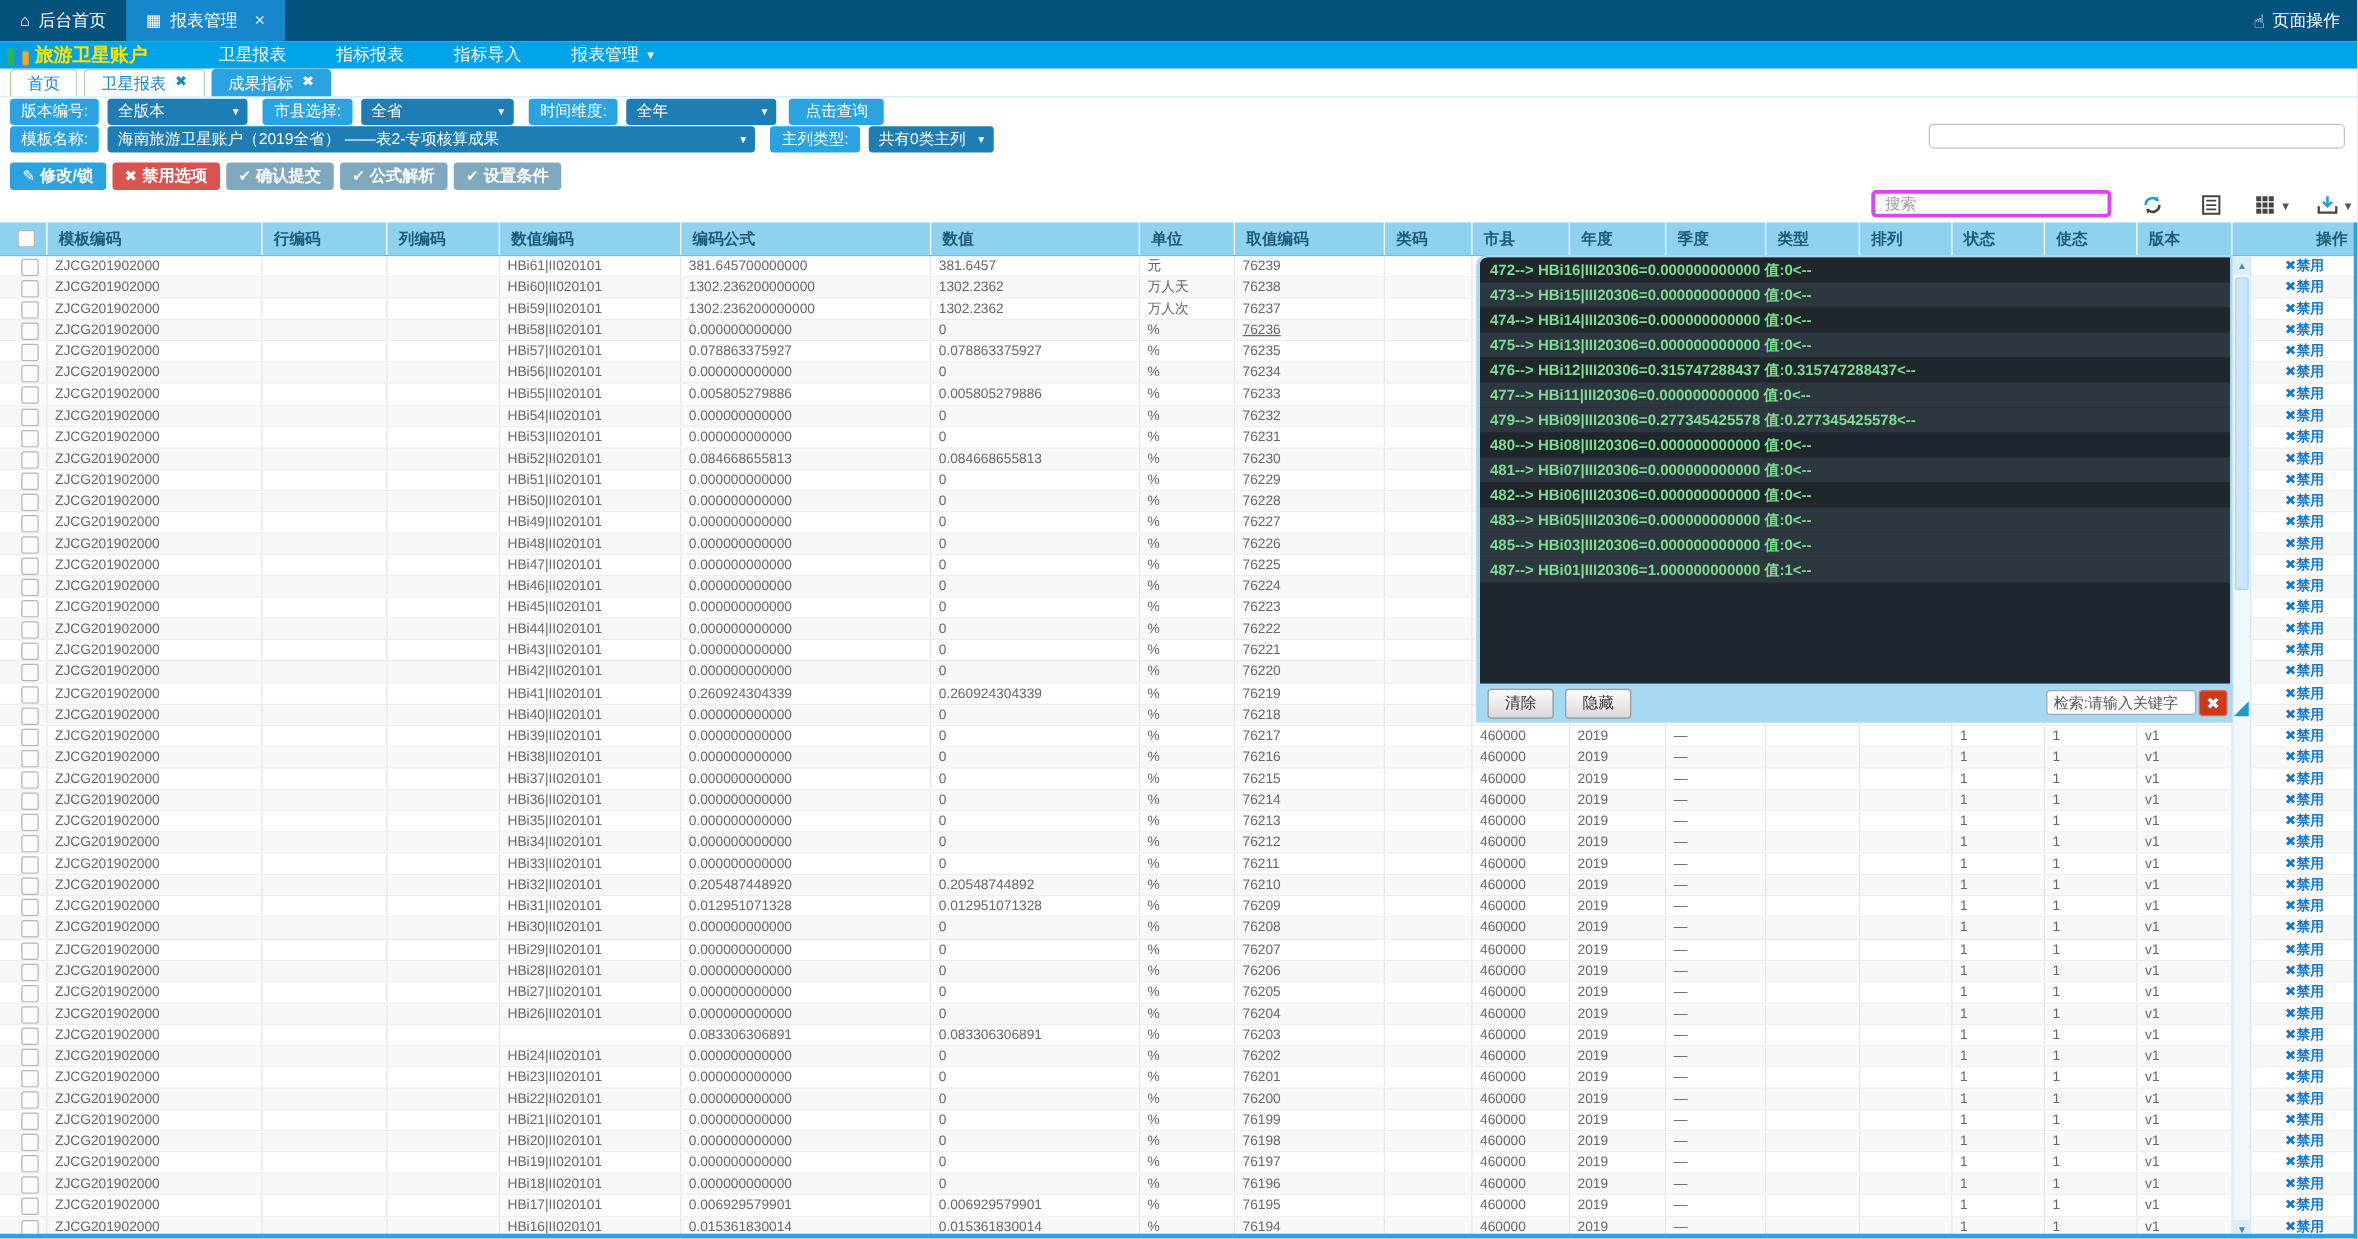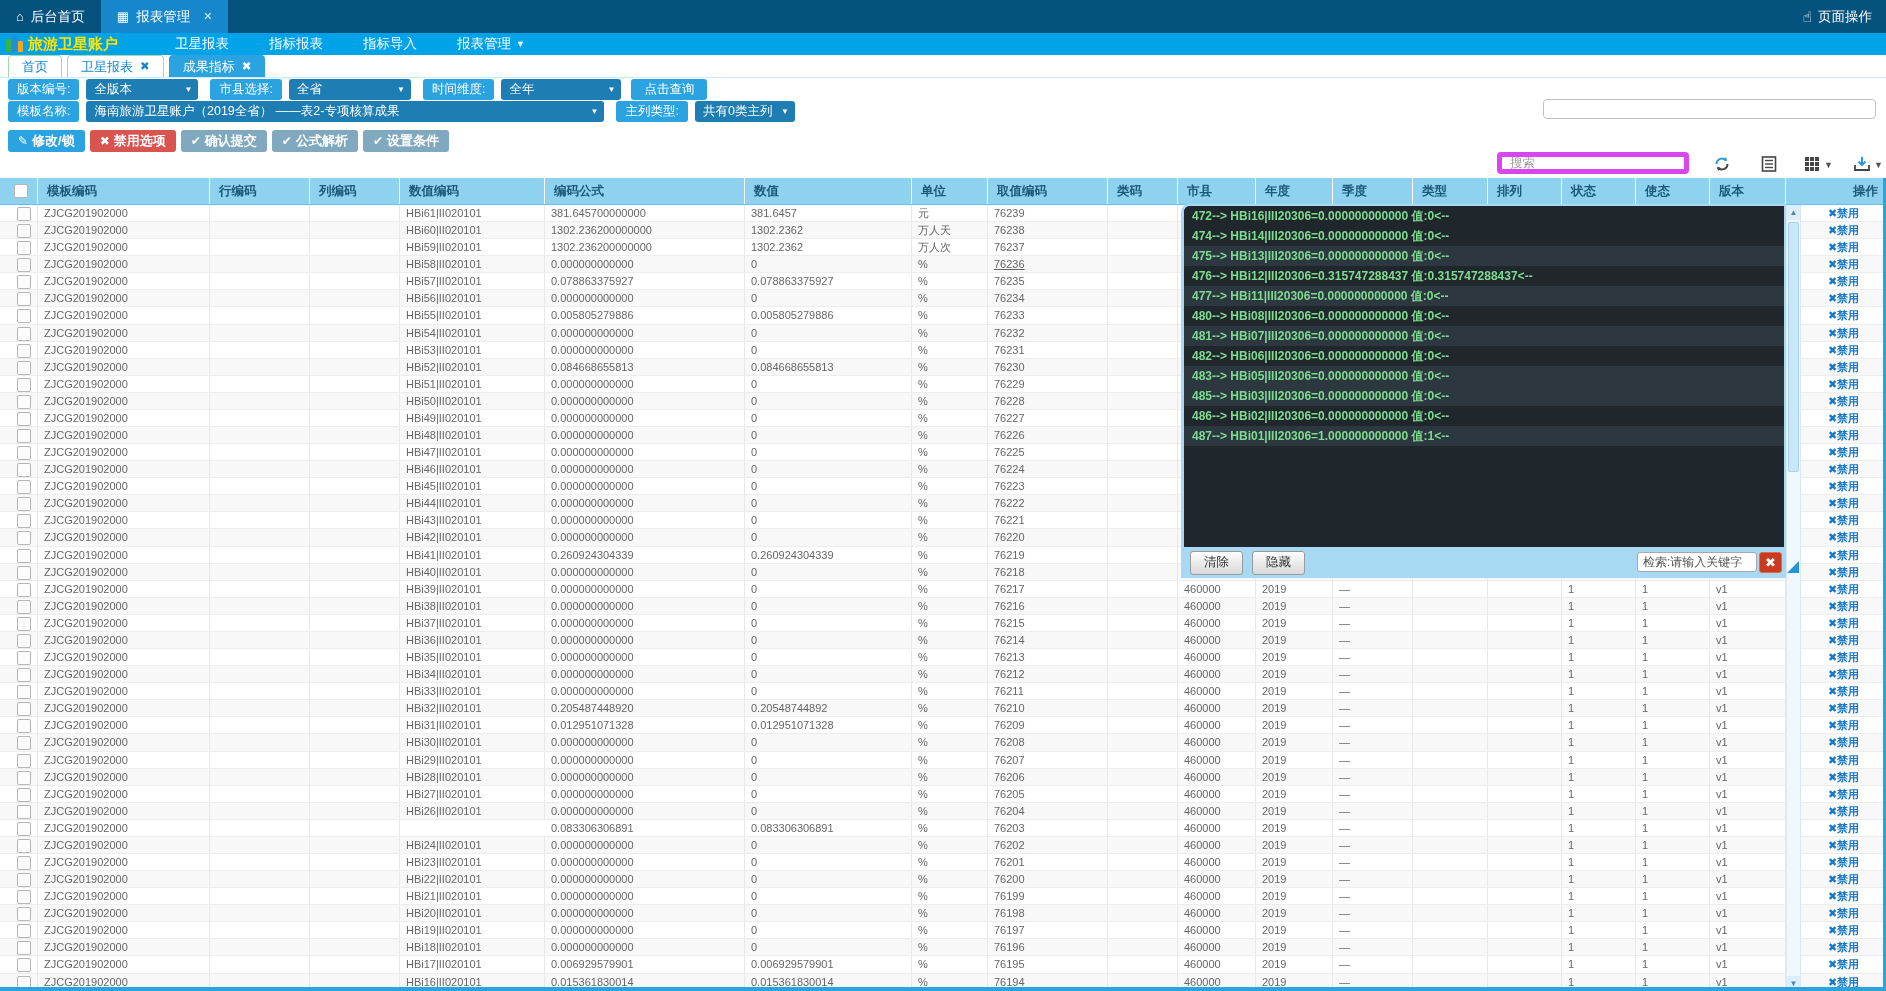"搜索" #searchInput { border: 5px solid #d946ef -> 3px solid #d946ef }
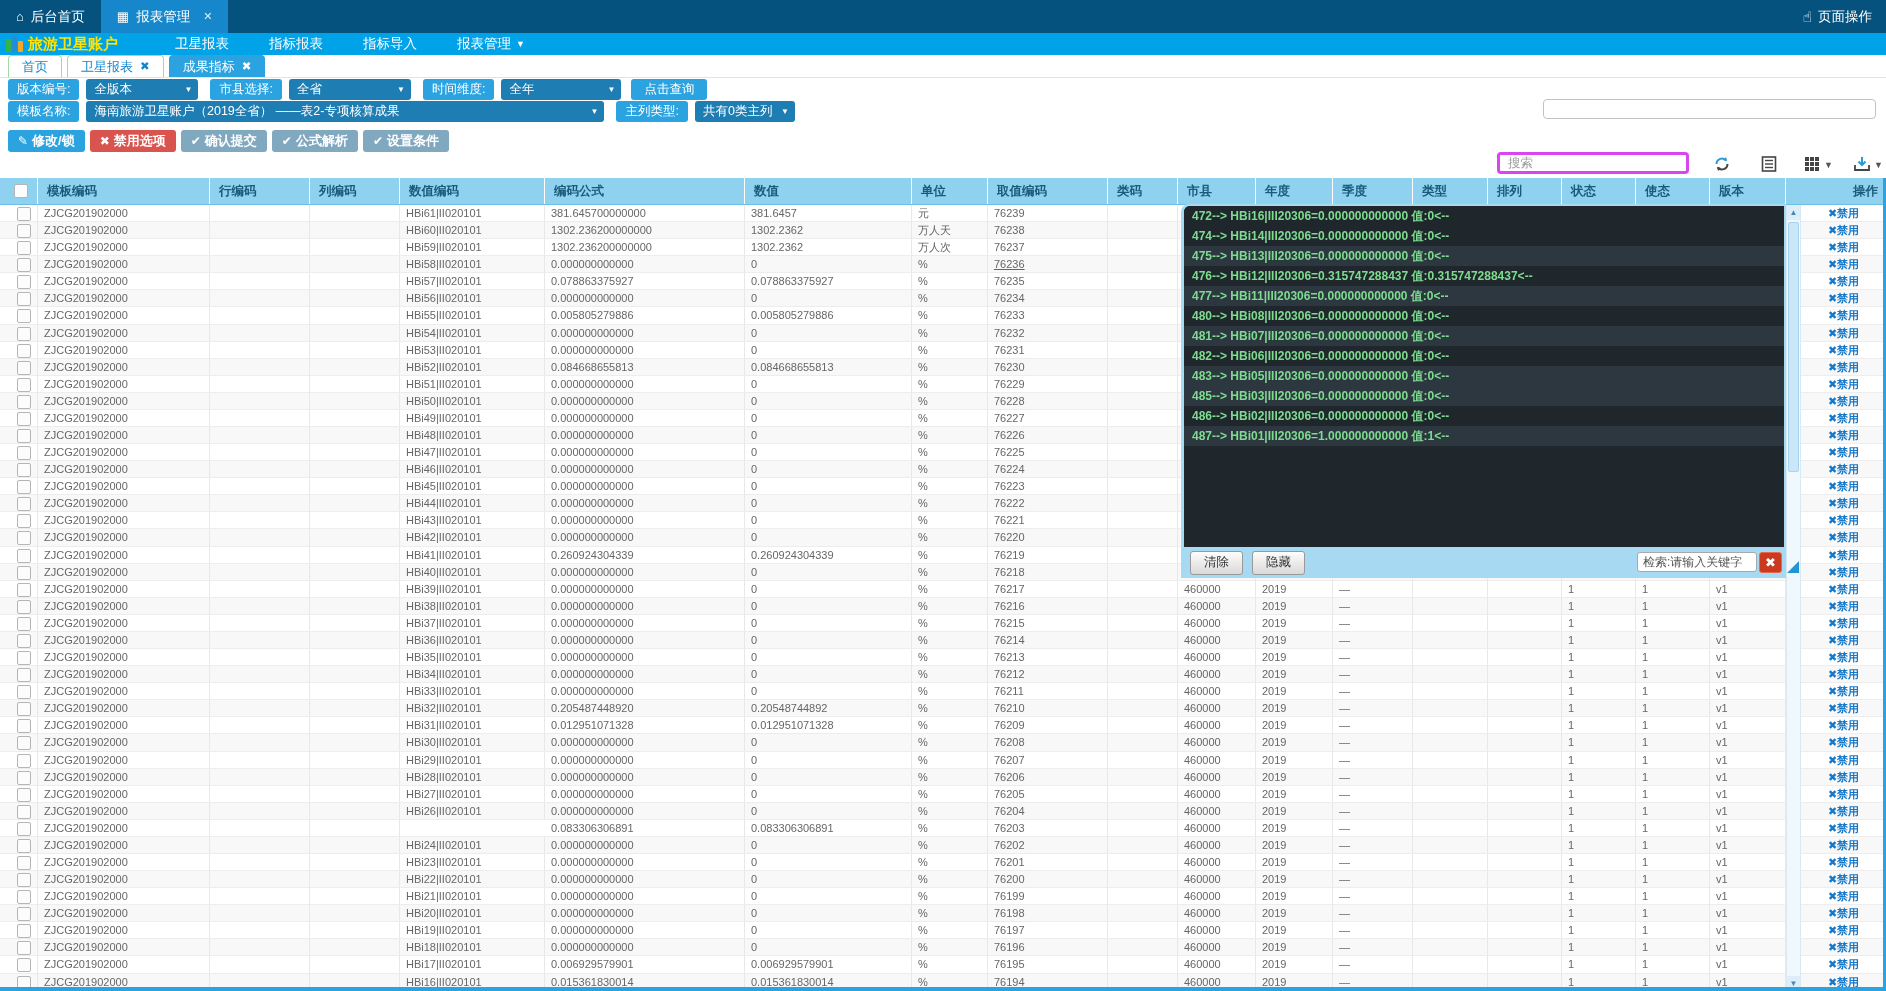"473--> HBi15|III20306=0.000000000000" div.cline { html: none -> <div>473--&gt; HBi15|III20306=0.000000000000 值:0&lt;--</div> }
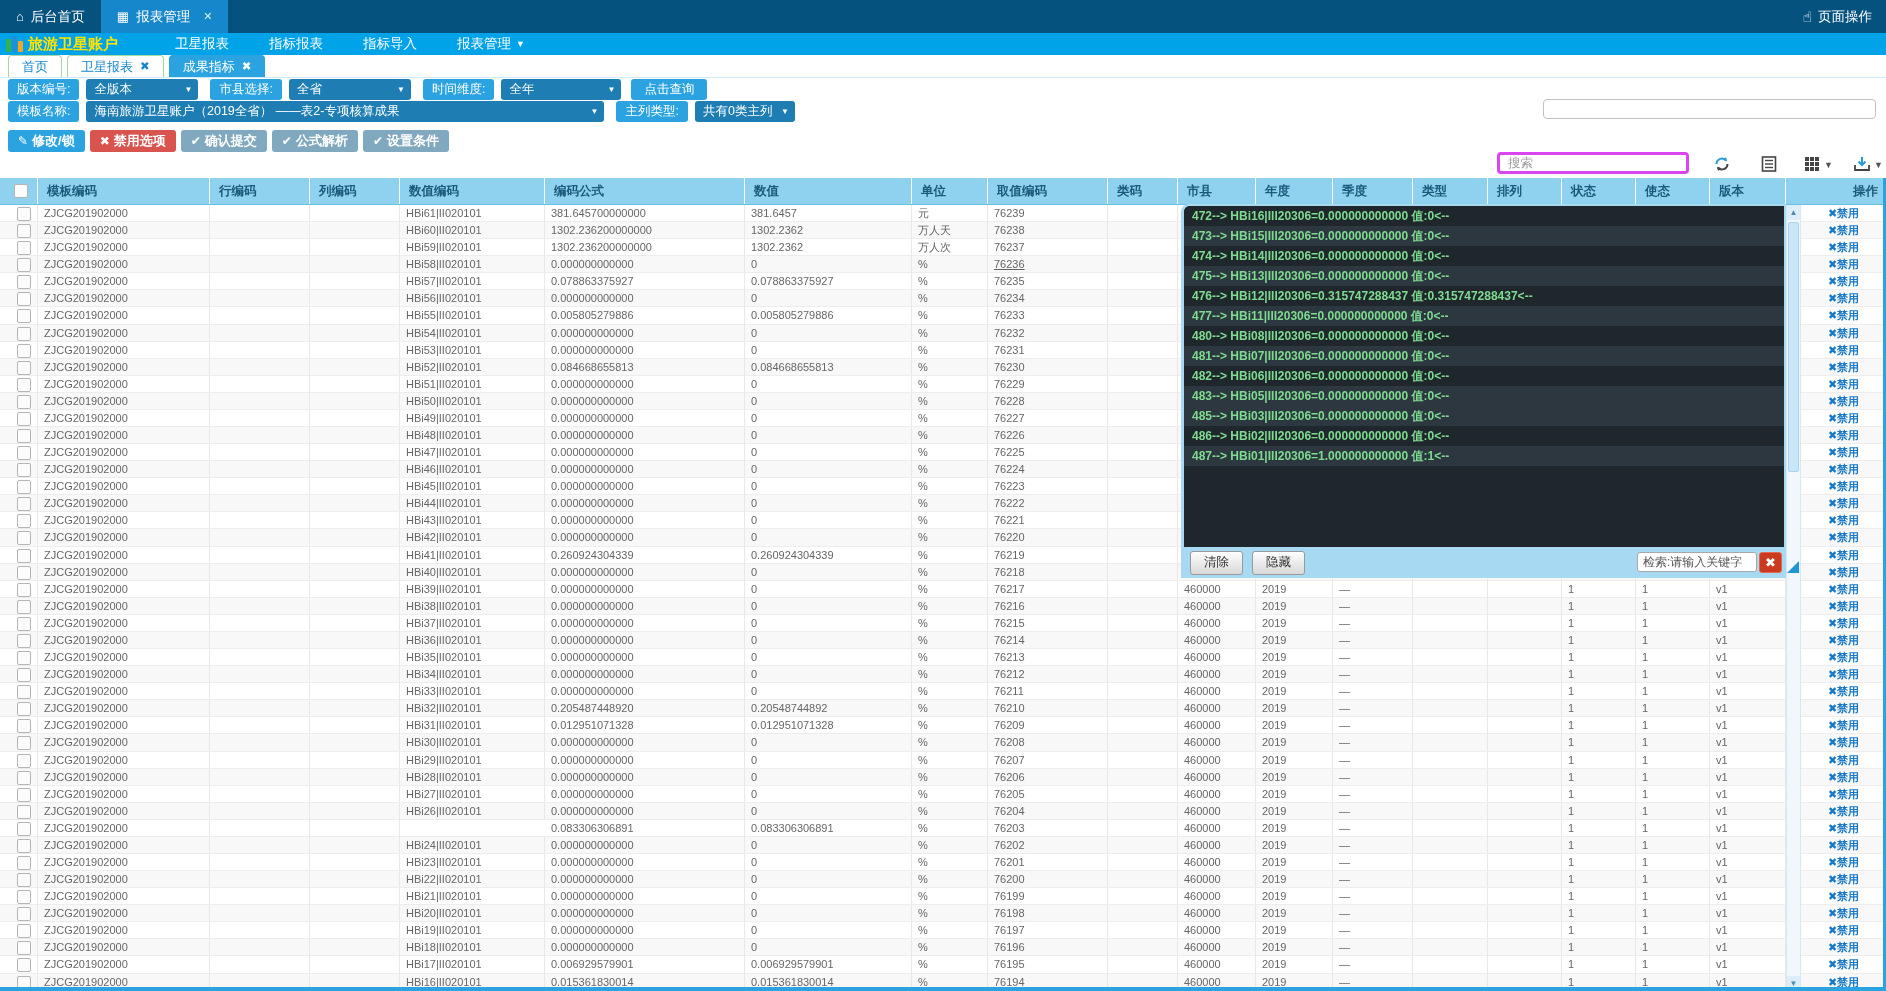"479--> HBi09|III20306=0.277345425578" div.cline { html: none -> <div>479--&gt; HBi09|III20306=0.277345425578 值:0.277345425578&lt;--</div> }
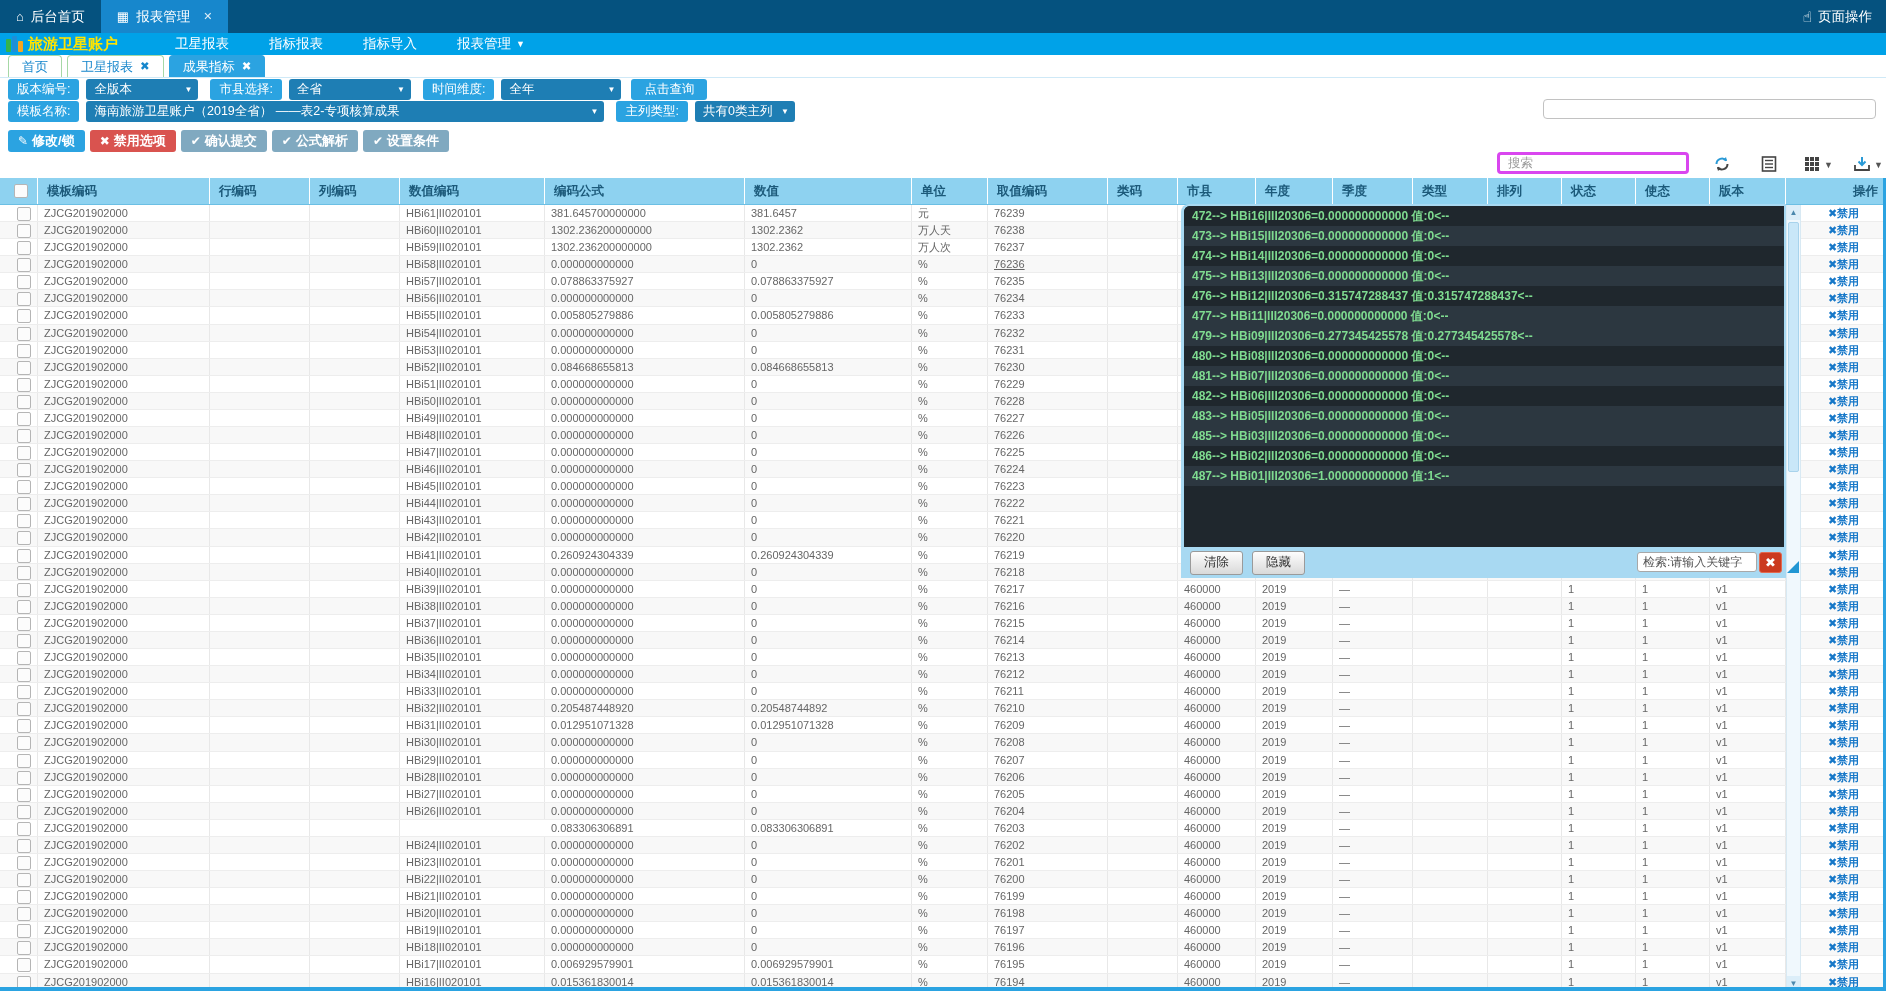"486--> HBi02|III20306=0.000000000000" div.cline { html: <div>486--&gt; HBi02|III20306=0.000000000000 值:0&lt;--</div> -> none }
